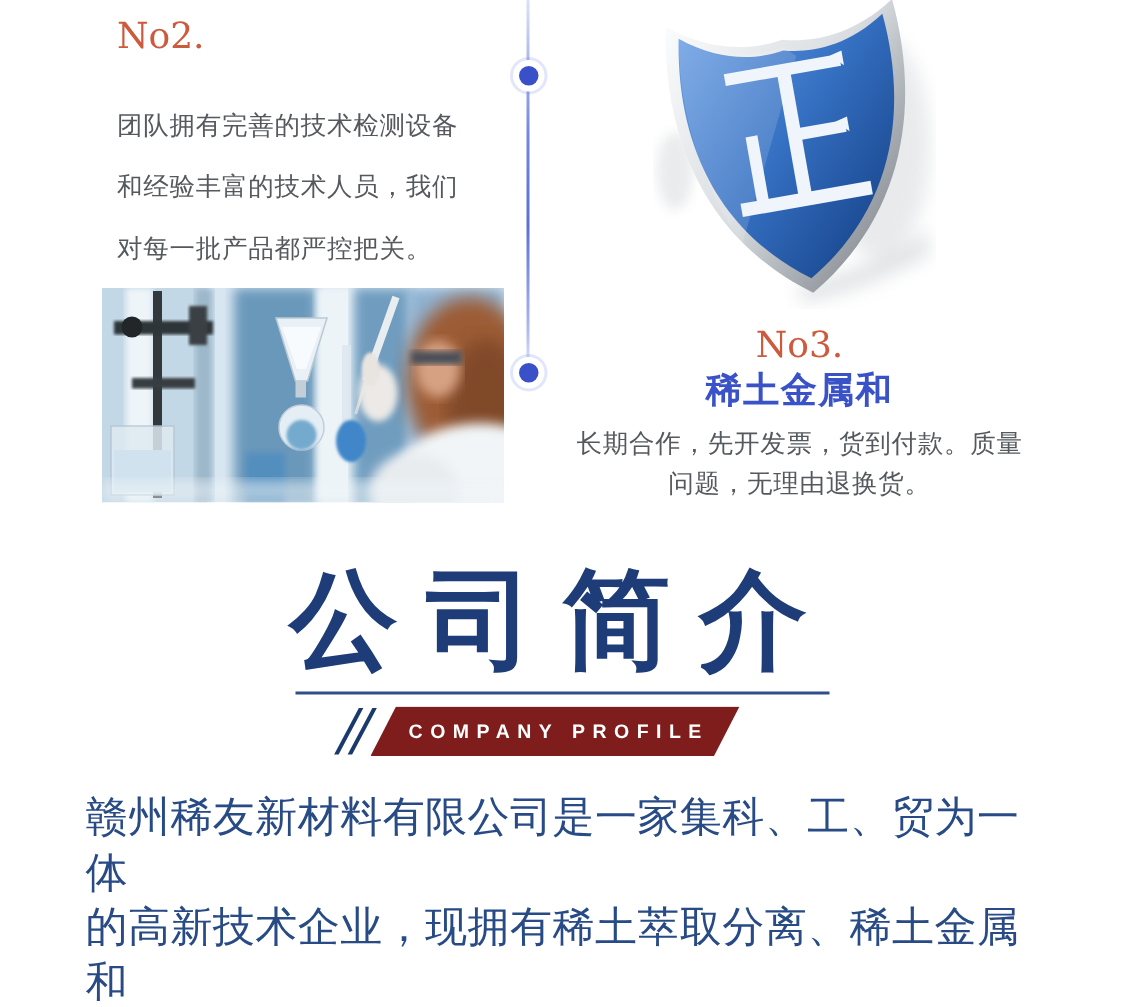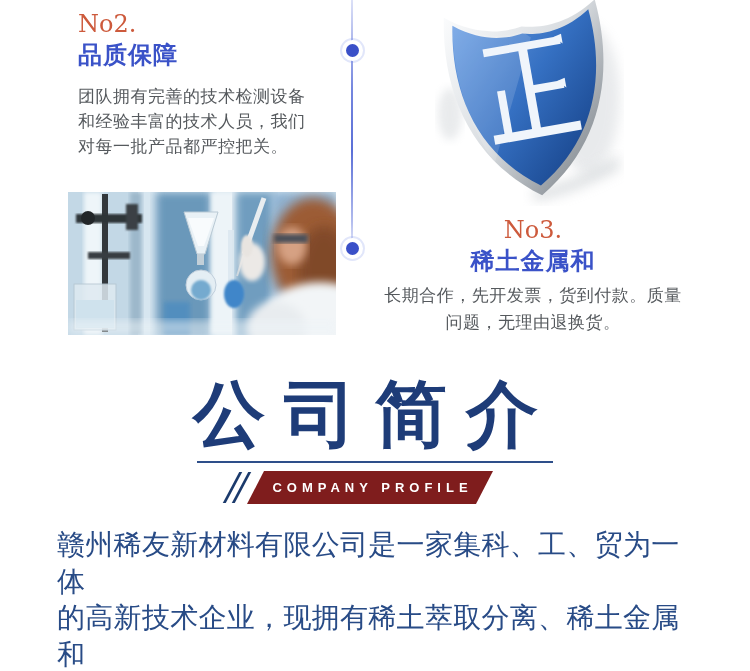"品质保障" div.feature-title { html: <div>品质保障</div> -> none }
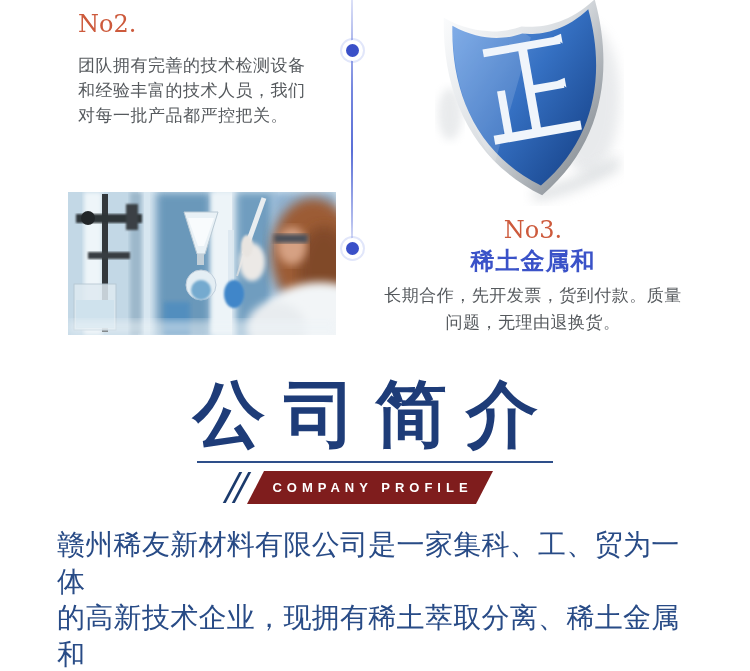"团队拥有完善的技术检测设备" .feature-no2 .feature-body { line-height: 25px -> 41px; margin-top: 15px -> 25px }
